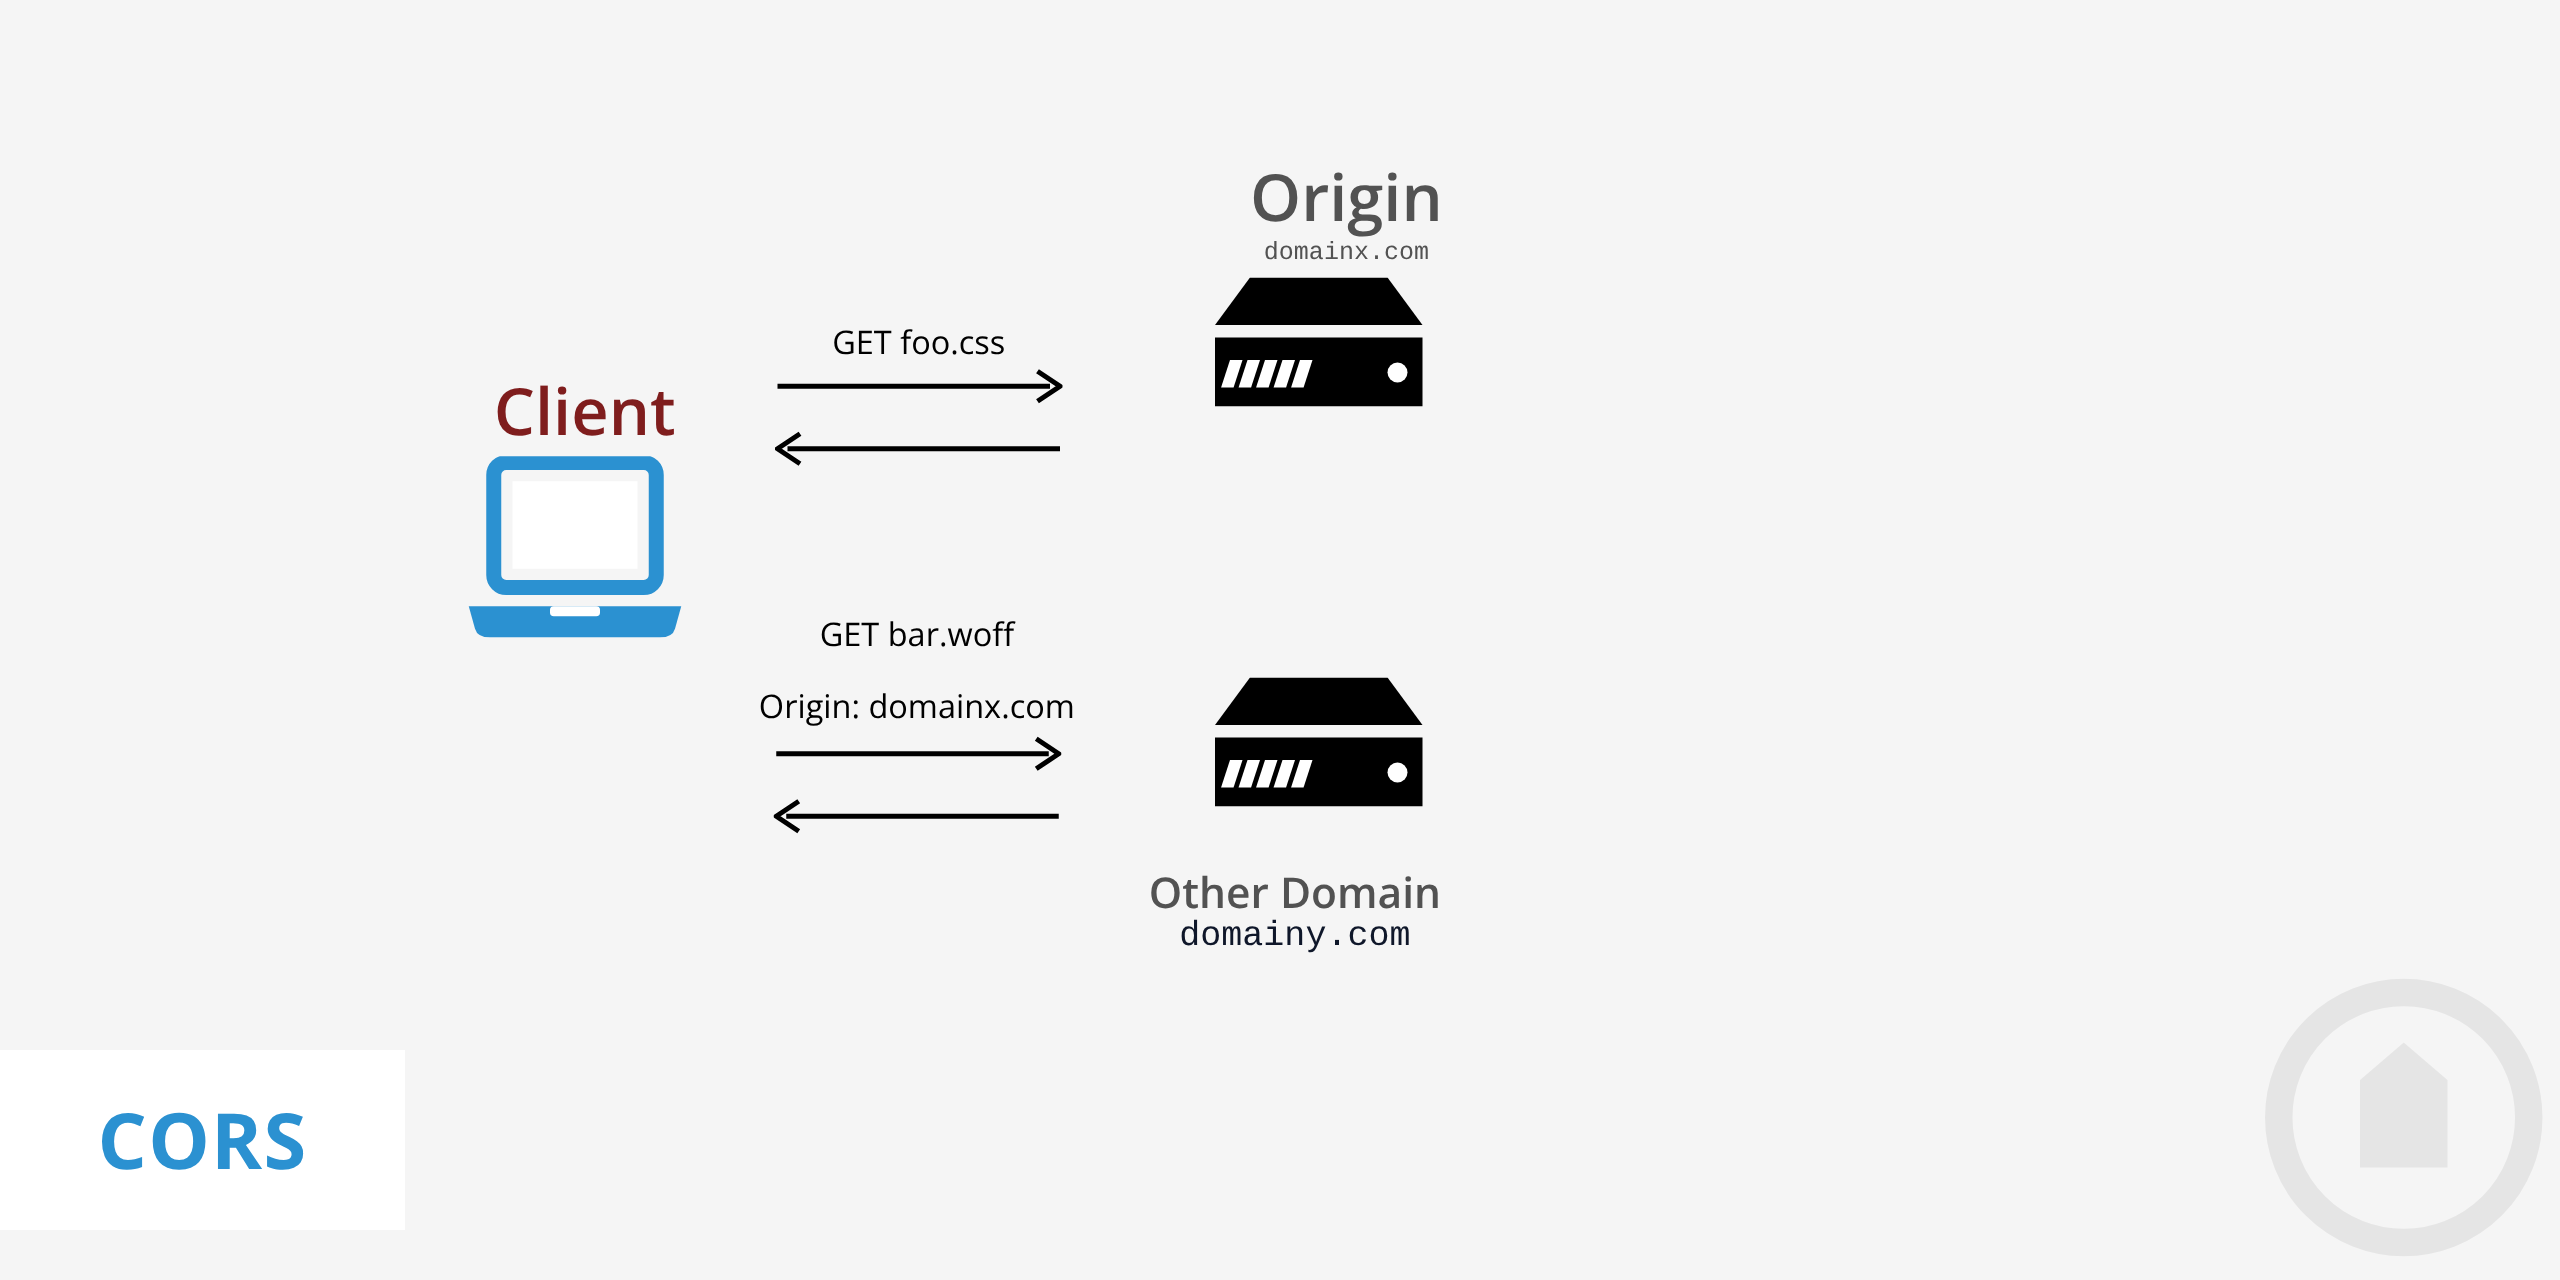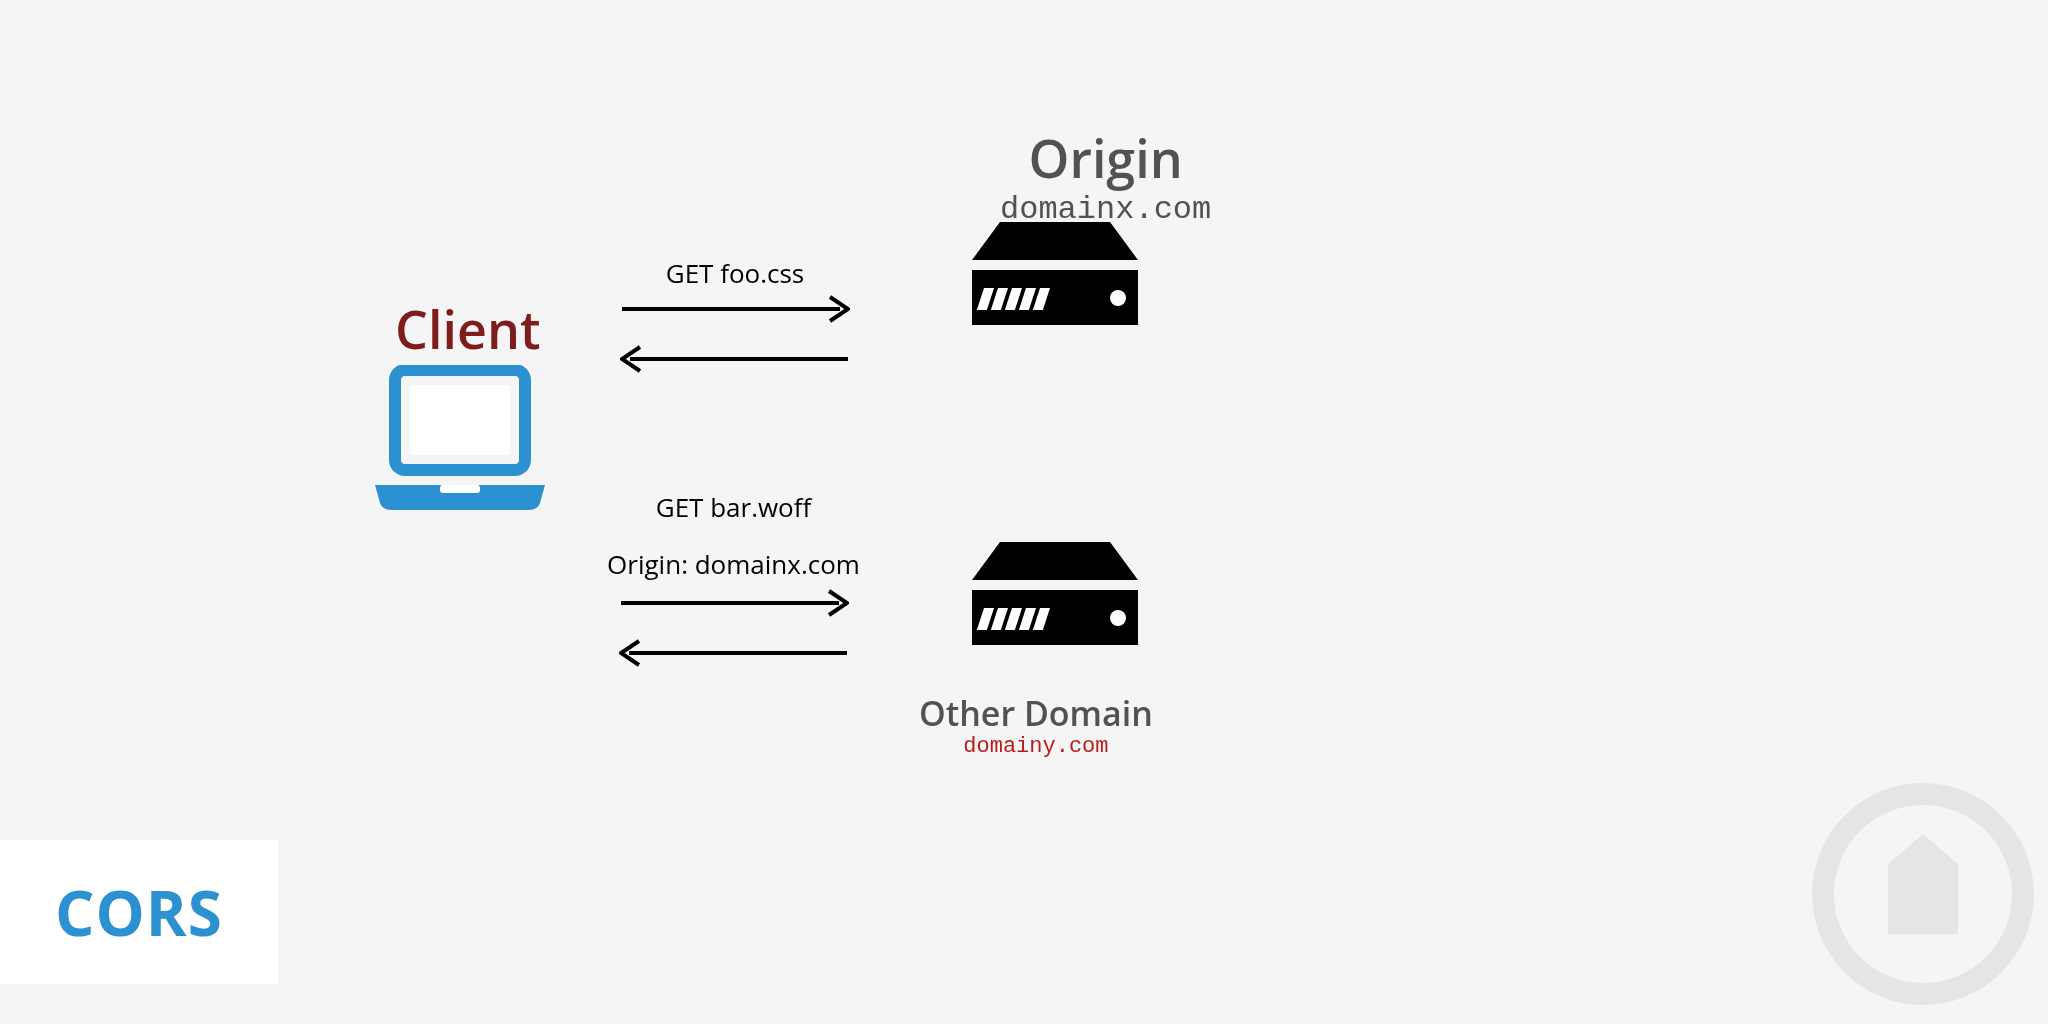"domainx.com" .origin-block .sub { font-size: 32px -> 20px }
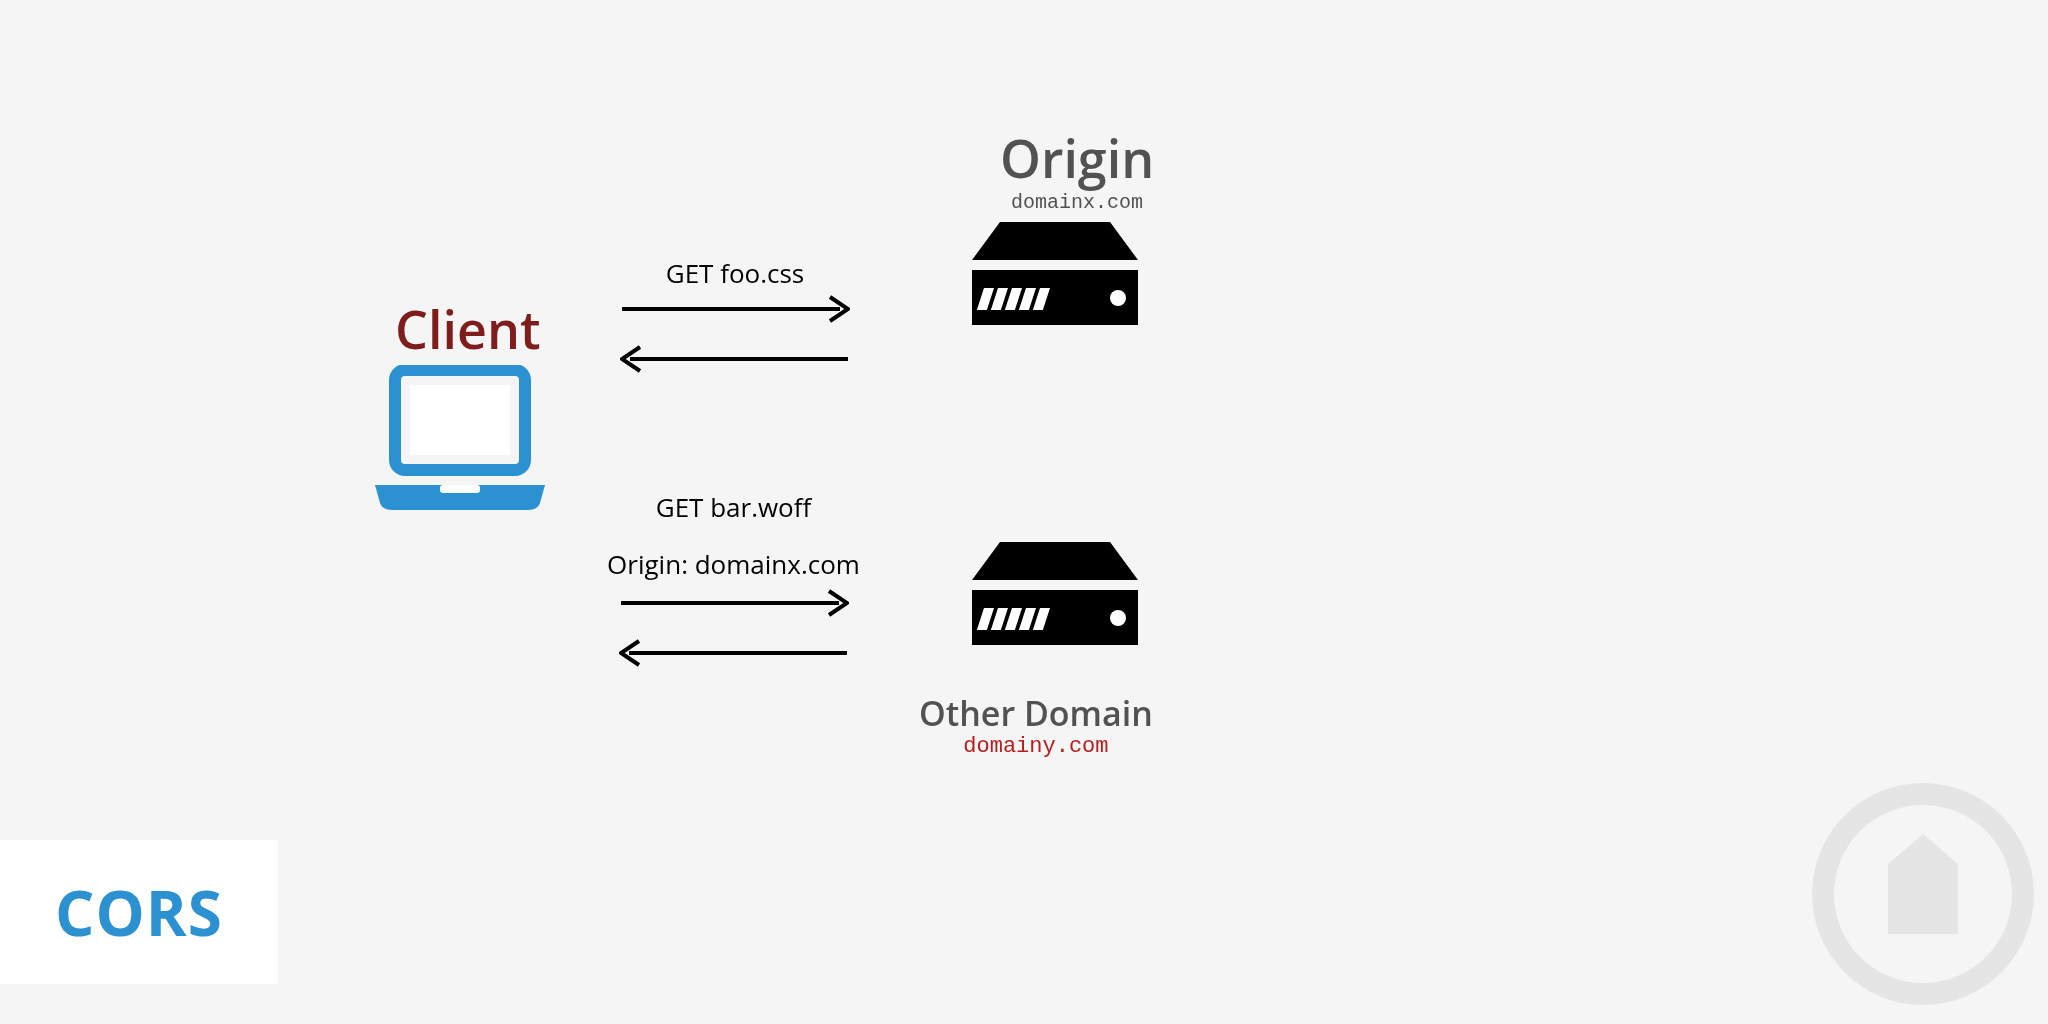"domainy.com" .other-block .sub { color: #b91c1c -> #0f172a; font-size: 22px -> 28px }
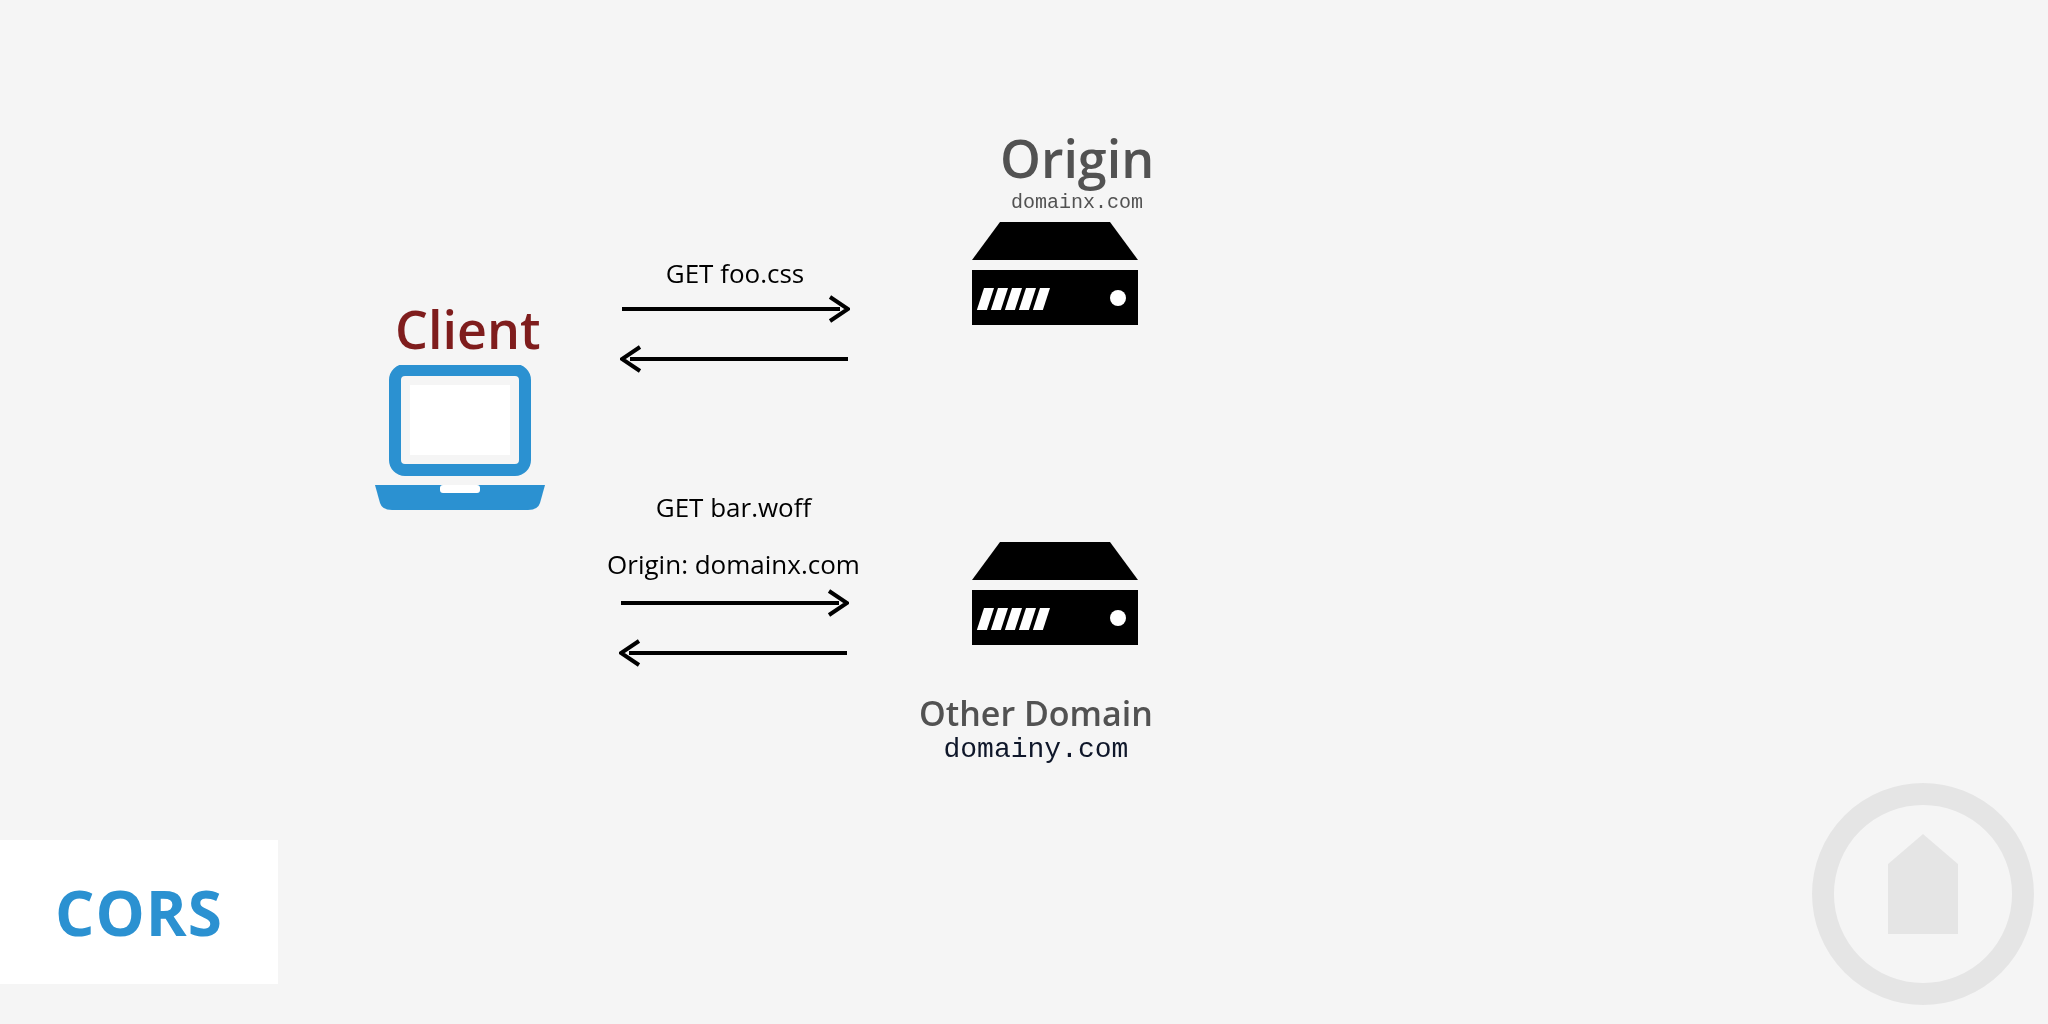"CORS" .cors-badge { padding: 30px 55px -> 30px 78px }
